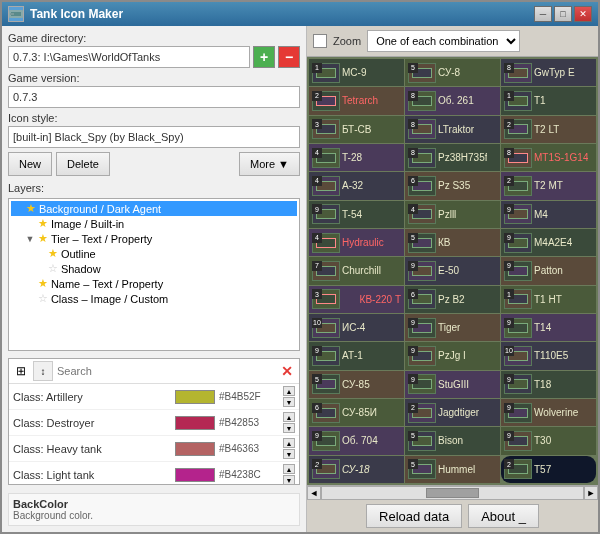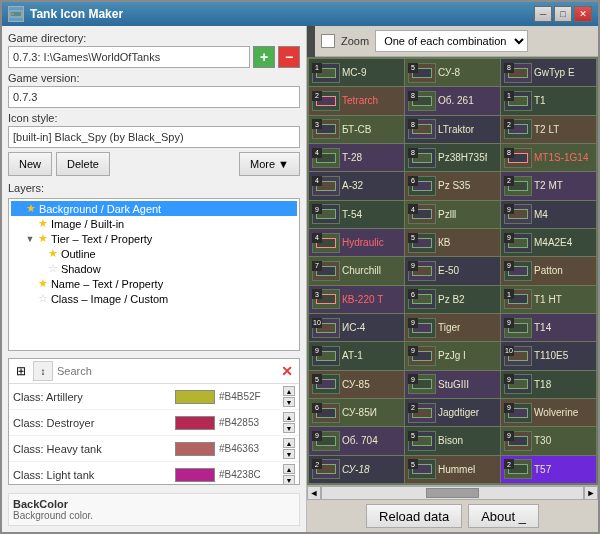"Zoom" .zoom-bar { margin-left: 8px -> none }
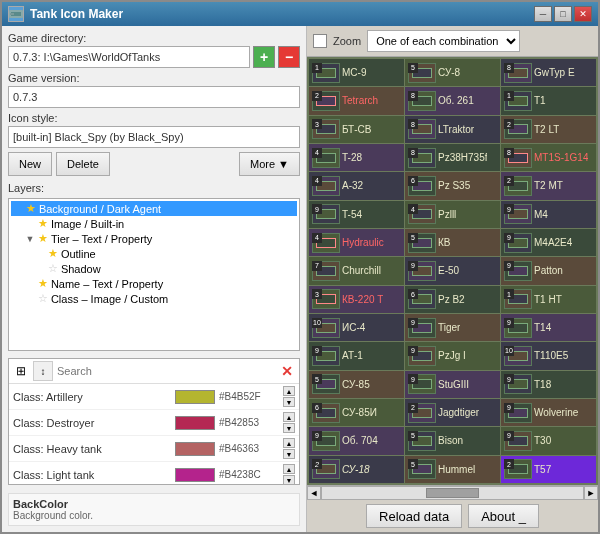"КВ-220 Т" div.tank-item { justify-content: none -> space-between }
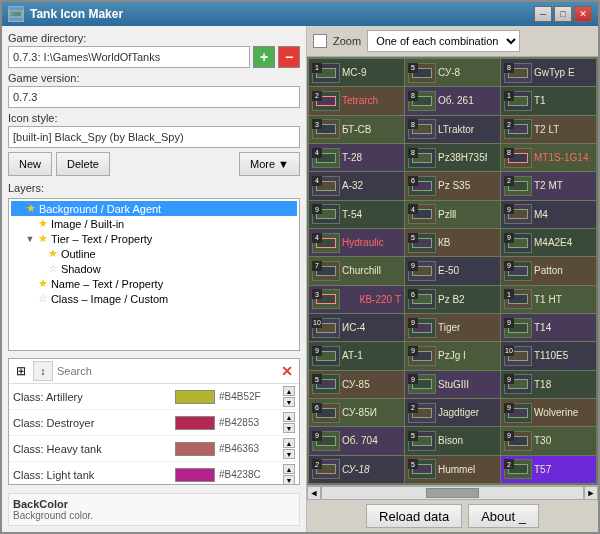"T57" div.tank-item { background: #6d28d9 -> #0f172a; border-radius: none -> 9px }
